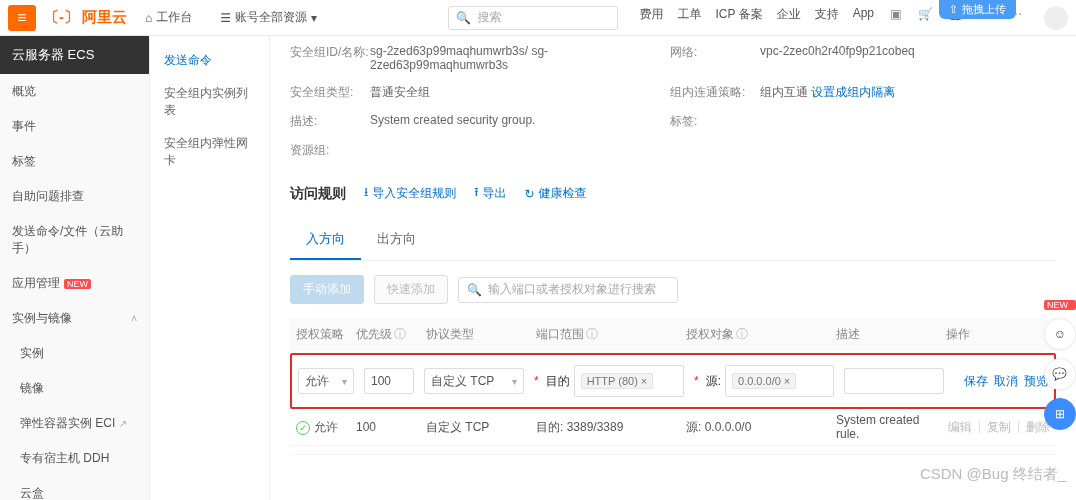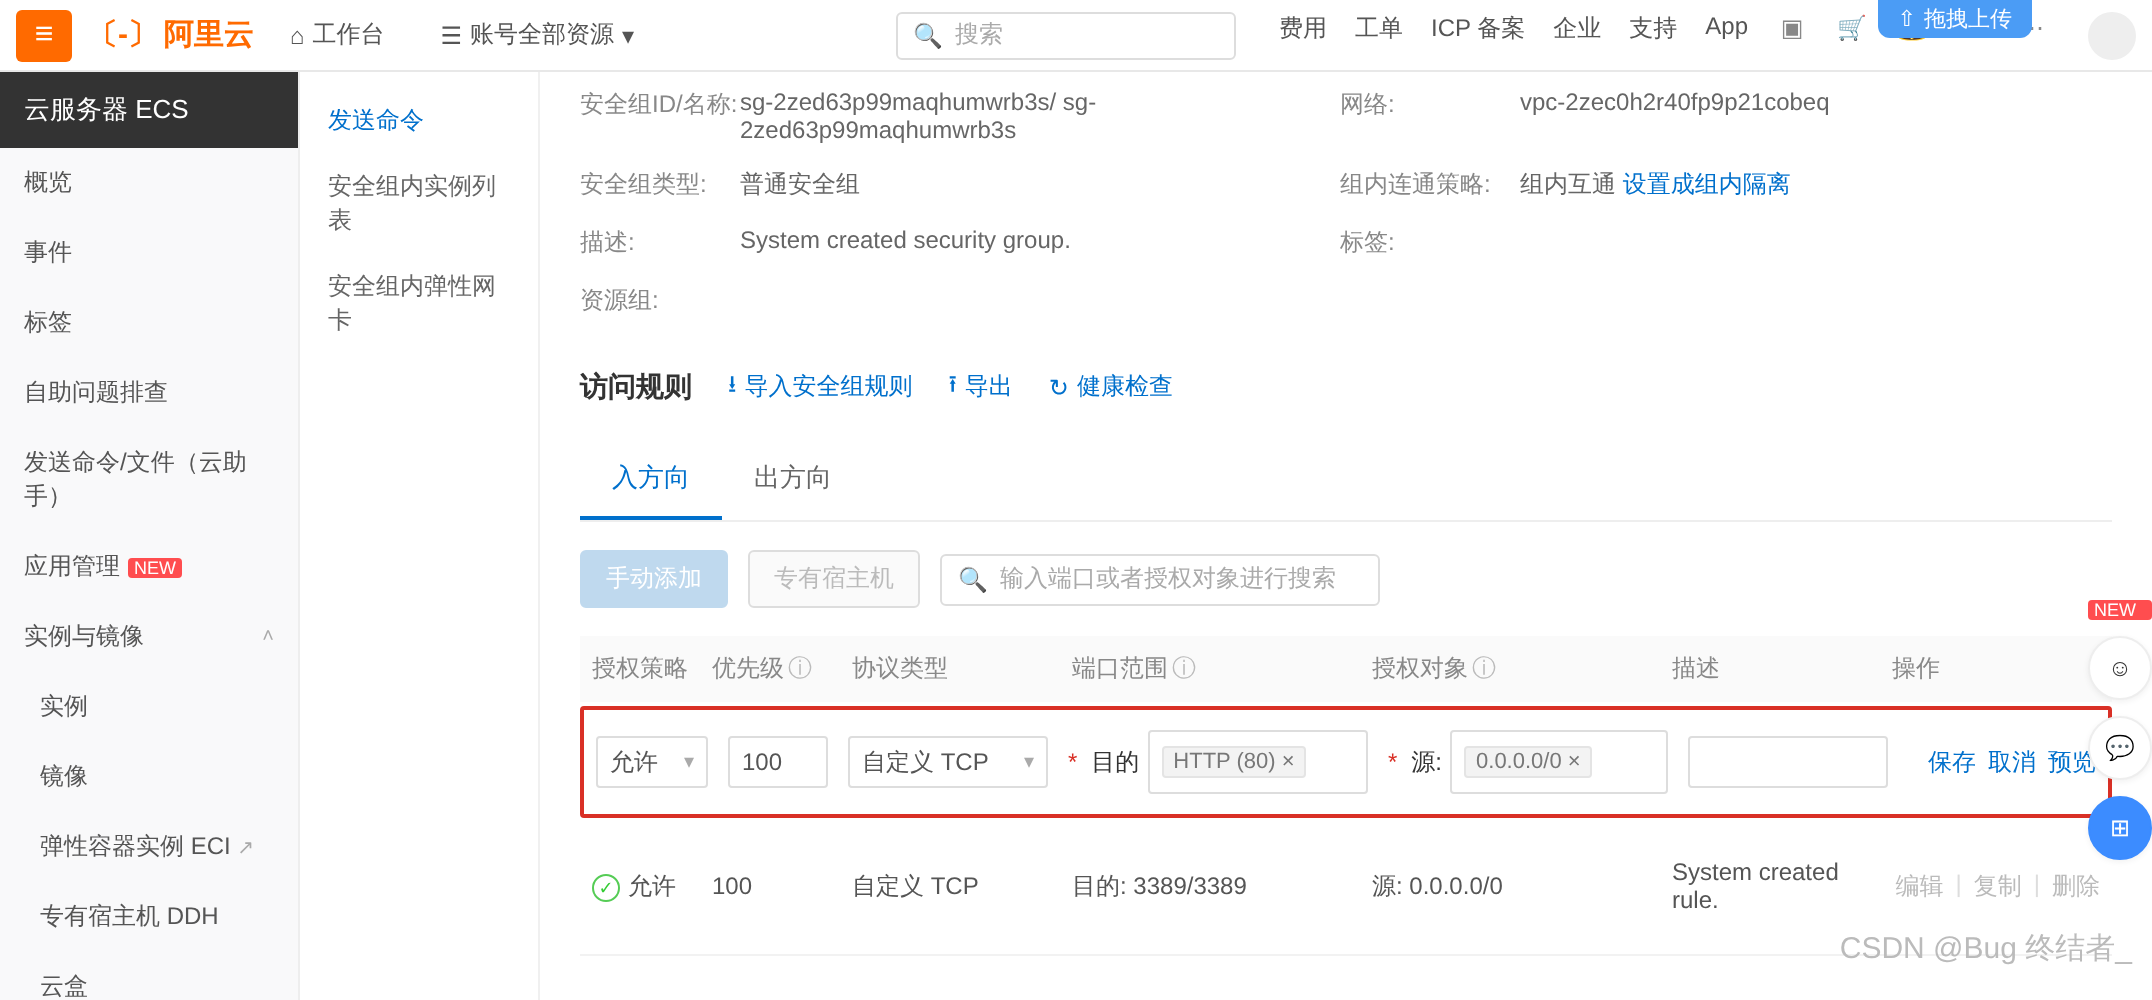"专有宿主机" button.btn { text: 专有宿主机 -> 快速添加 }
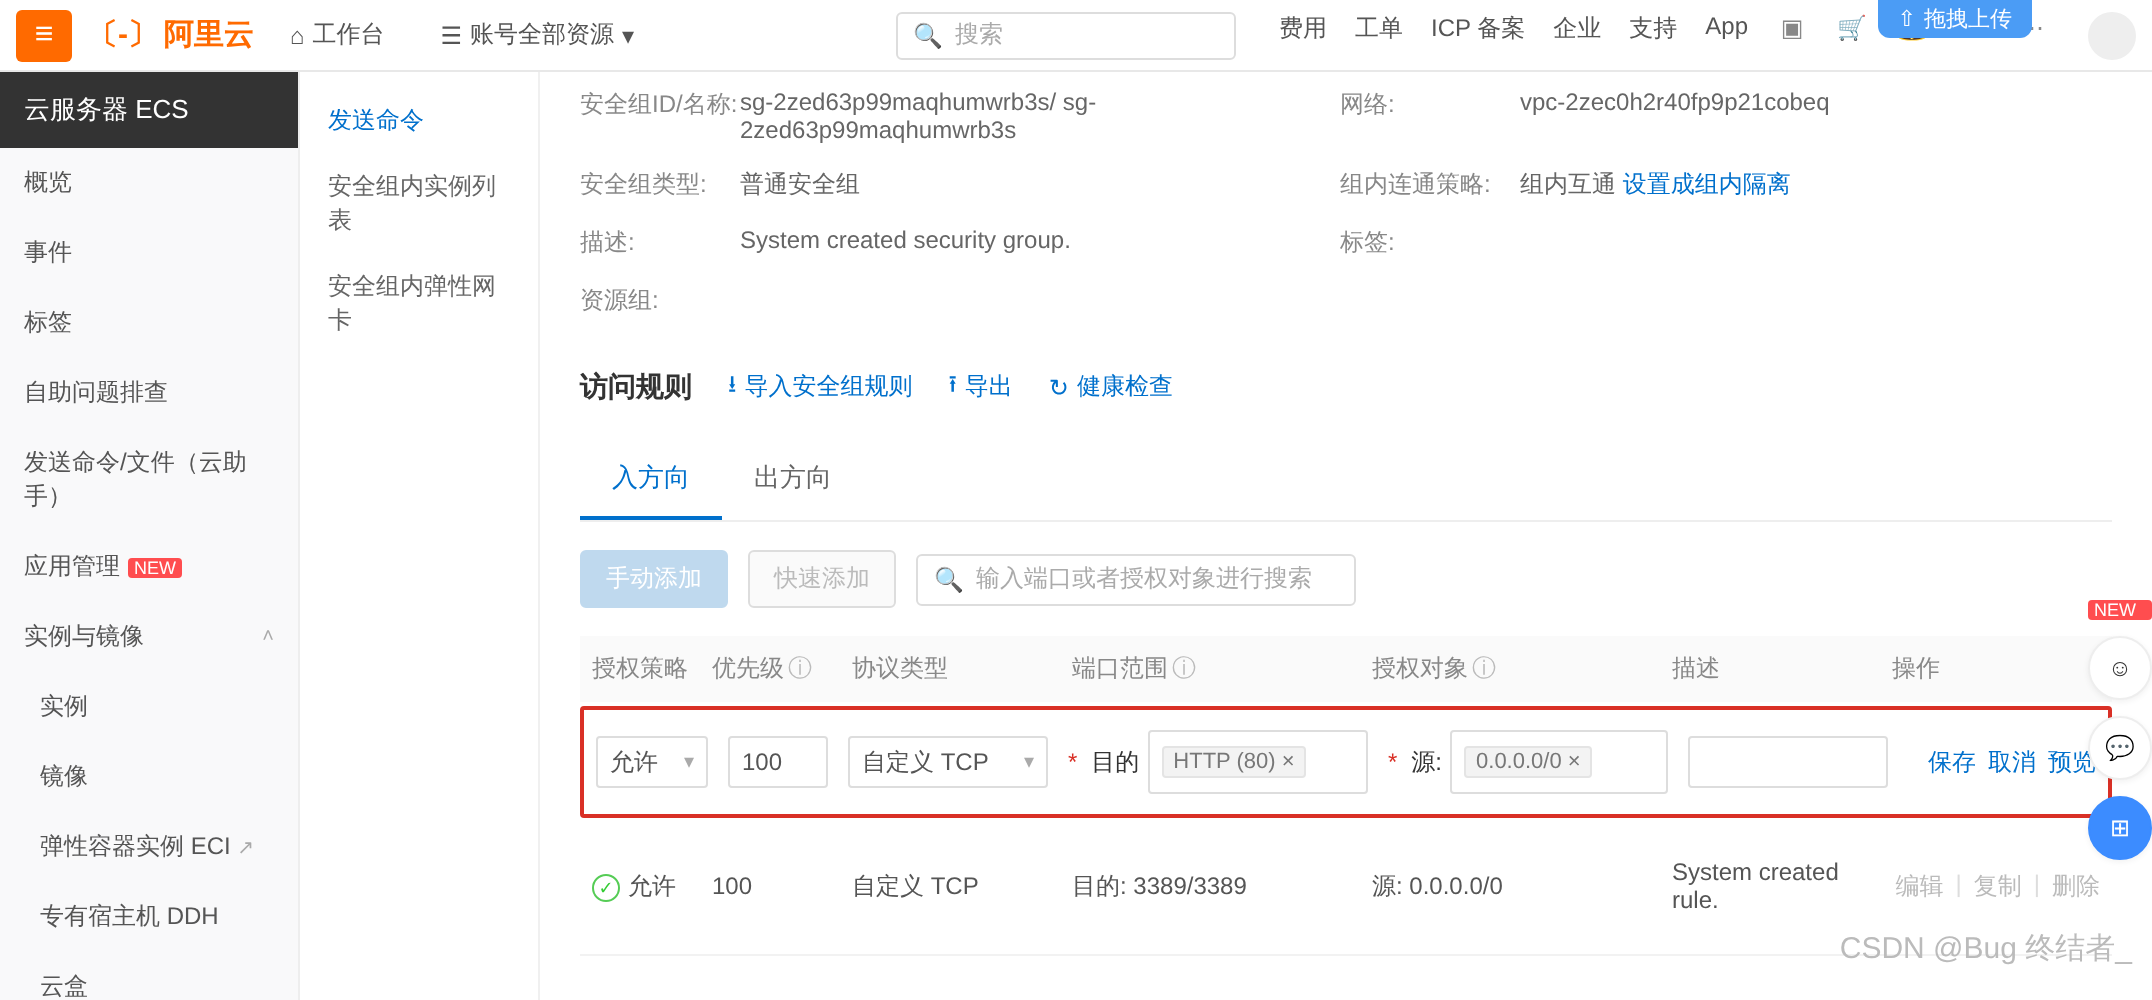"✓ 允许" .data-row { padding: 20px 6px -> 4px 6px }
